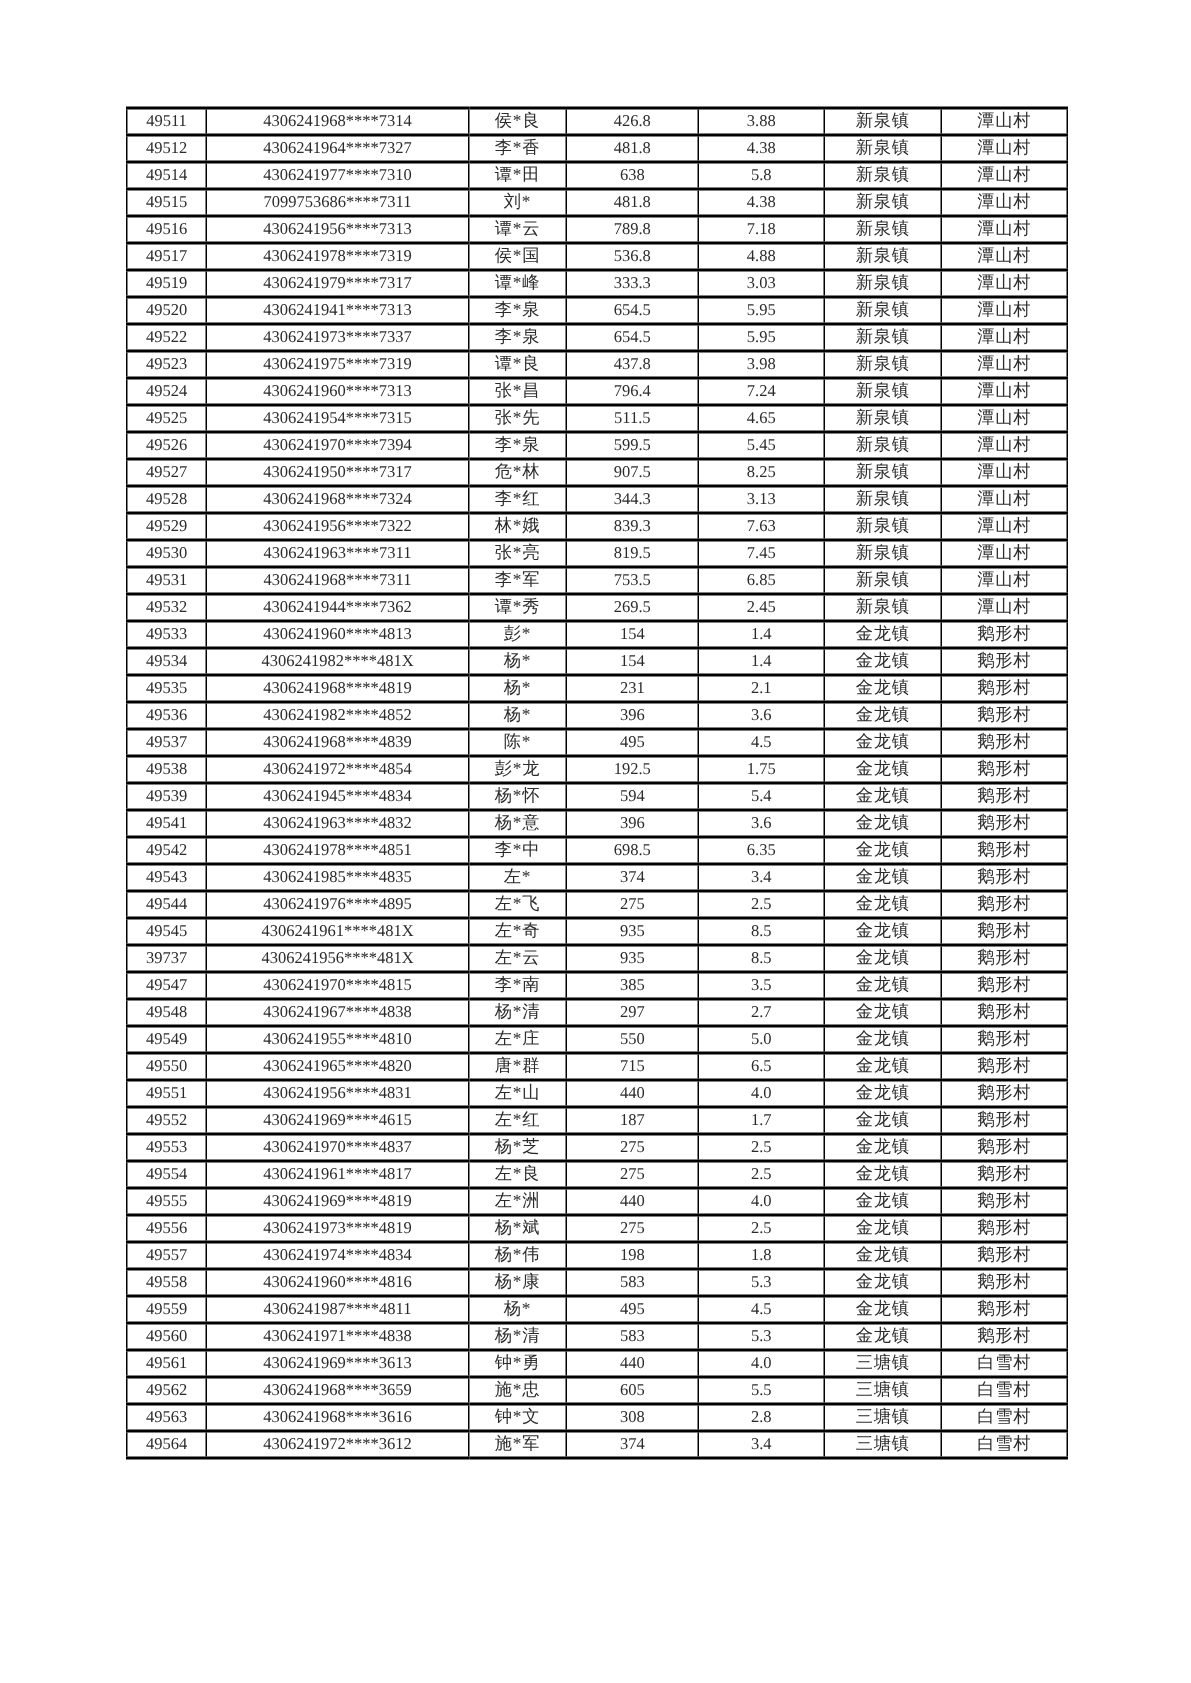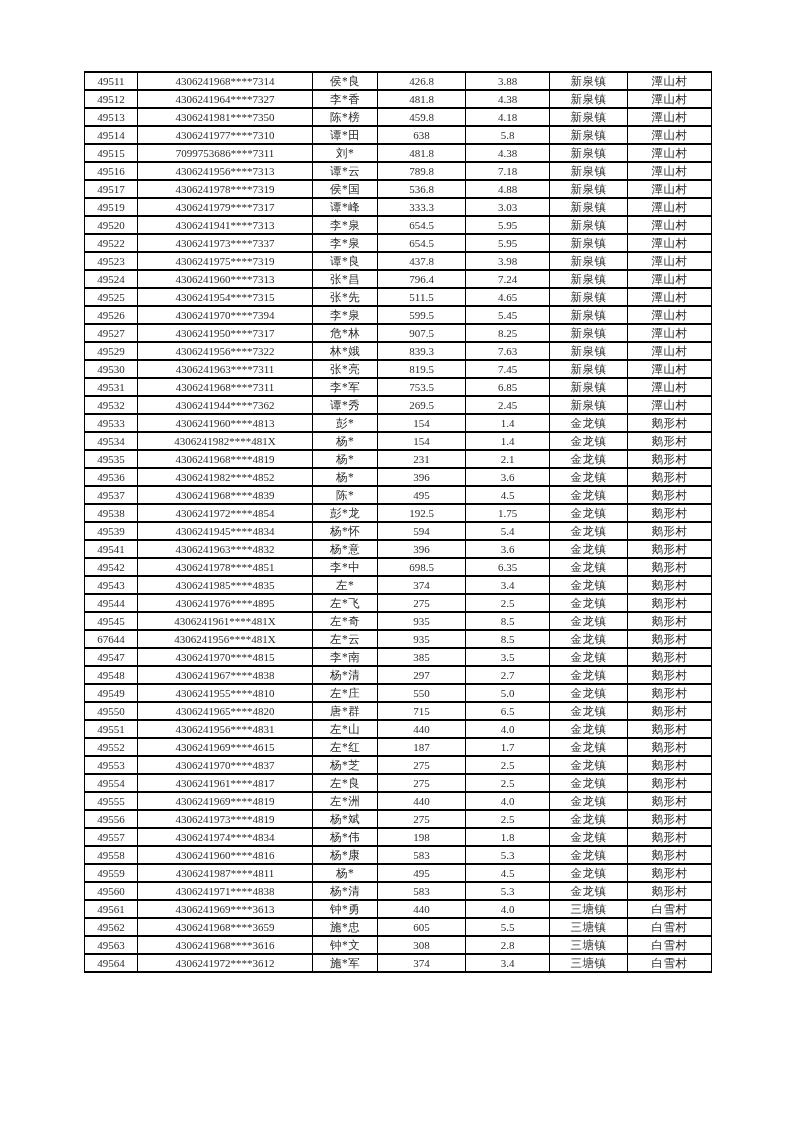"49513" tr { html: <tr> <td>49513</td> <td>4306241981****7350</td> <td>陈*榜</td> <td>459.8</td> <td>4.18</td> <td>新泉镇</td> <td>潭山村</td> </tr> -> none }
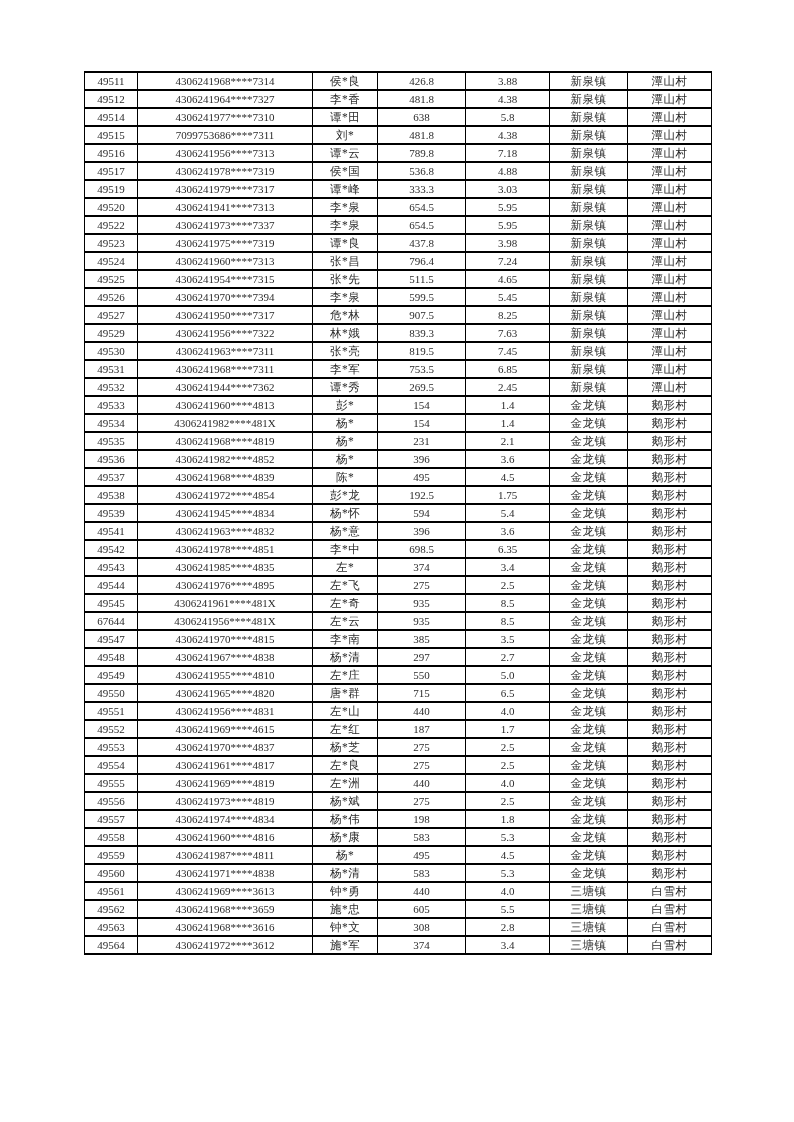"49528" tr { html: none -> <tr> <td>49528</td> <td>4306241968****7324</td> <td>李*红</td> <td>344.3</td> <td>3.13</td> <td>新泉镇</td> <td>潭山村</td> </tr> }
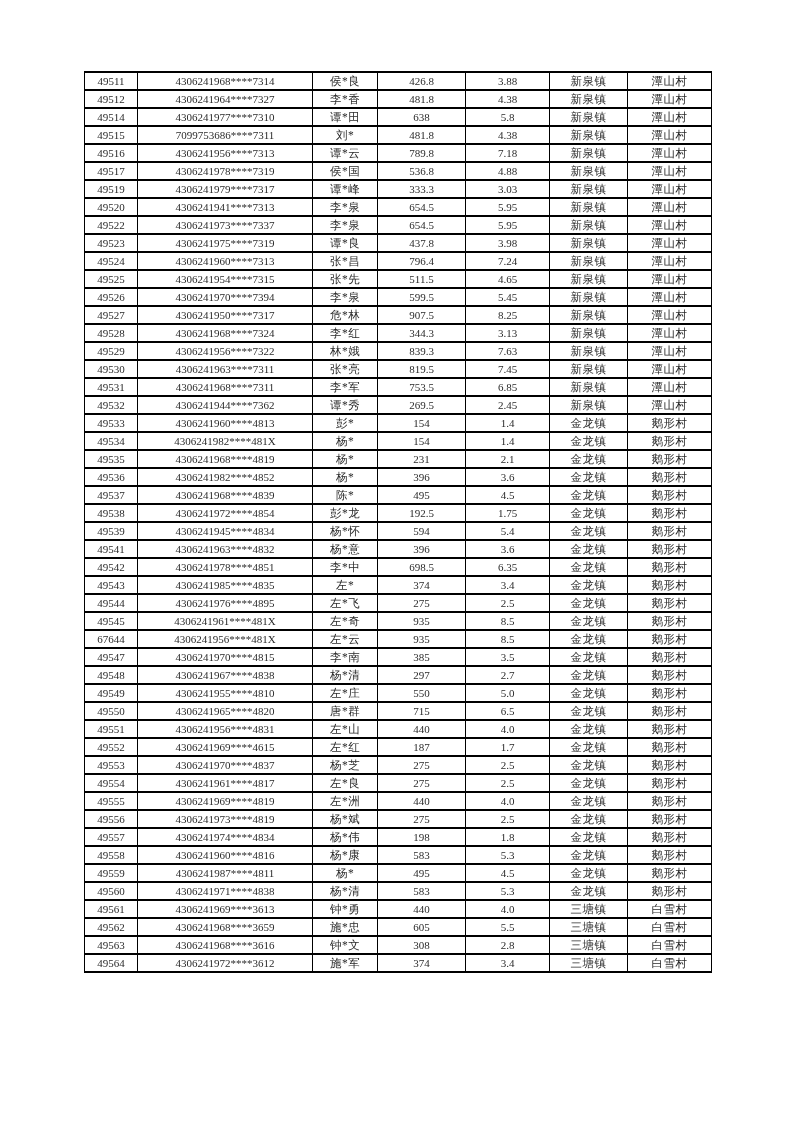"67644" td { text: 67644 -> 39737 }
